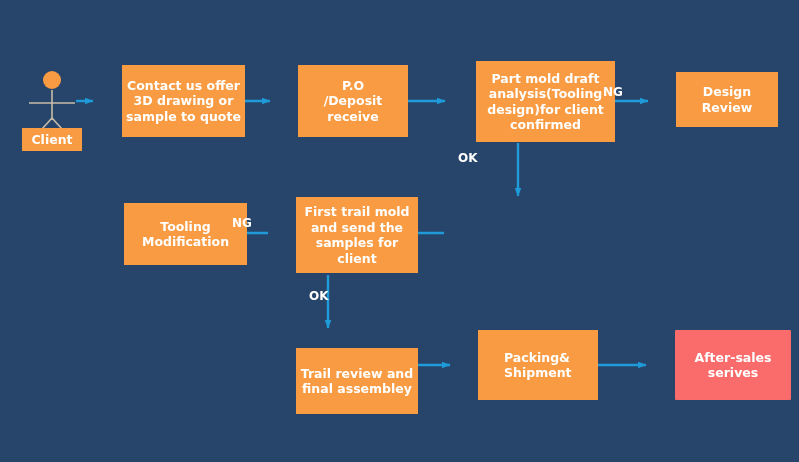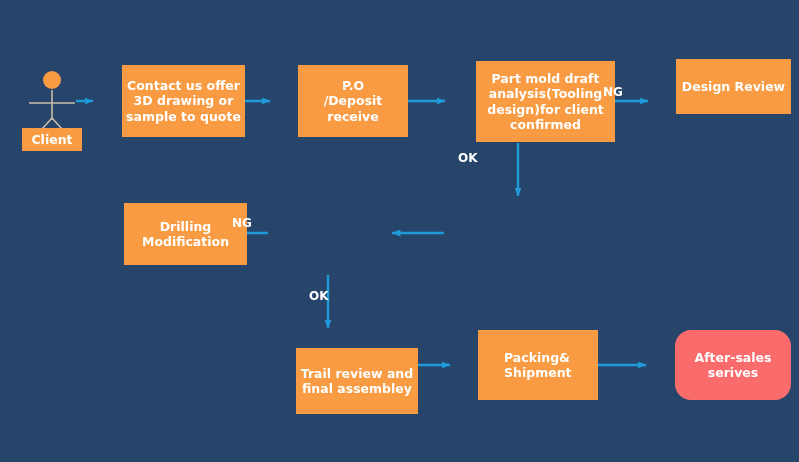"Design Review" div.node { top: 59px -> 72px; width: 115px -> 102px }
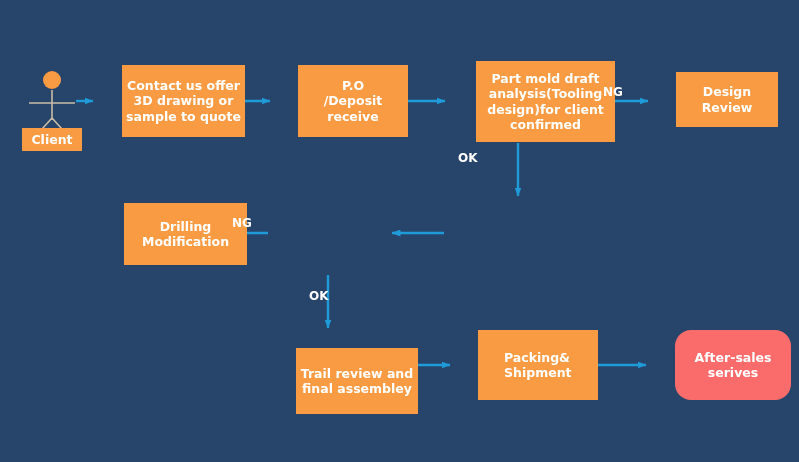"First trail mold" div.node { html: none -> <div> <span>First trail mold and send the samples for client</span> </div> }
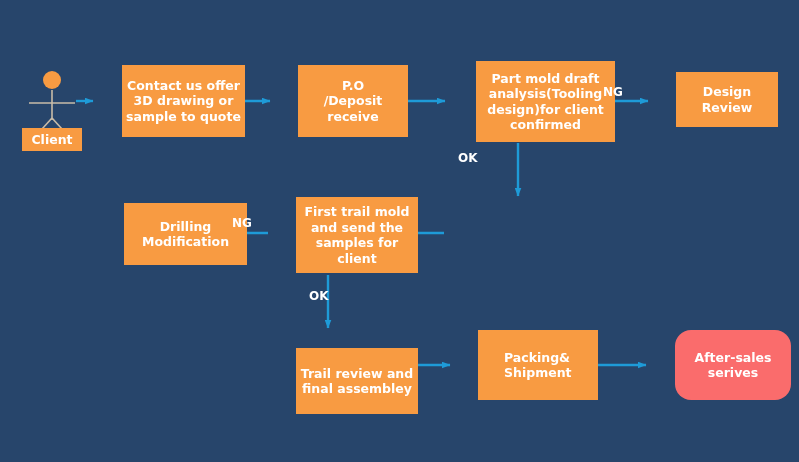"Drilling" span.txt { text: Drilling -> Tooling }
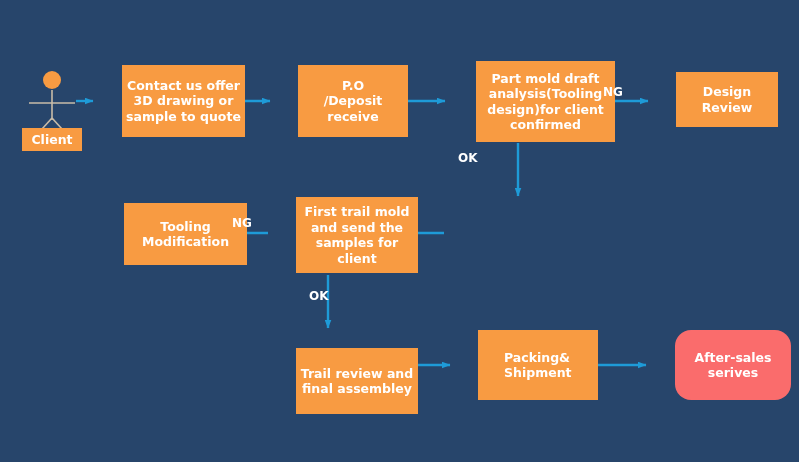"After-sales" .node.salmon { border-radius: 16px -> 1px }
